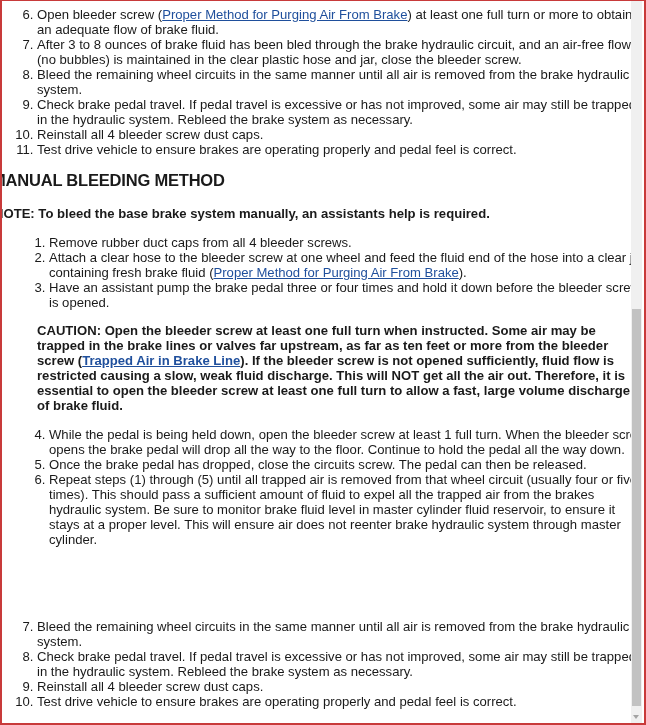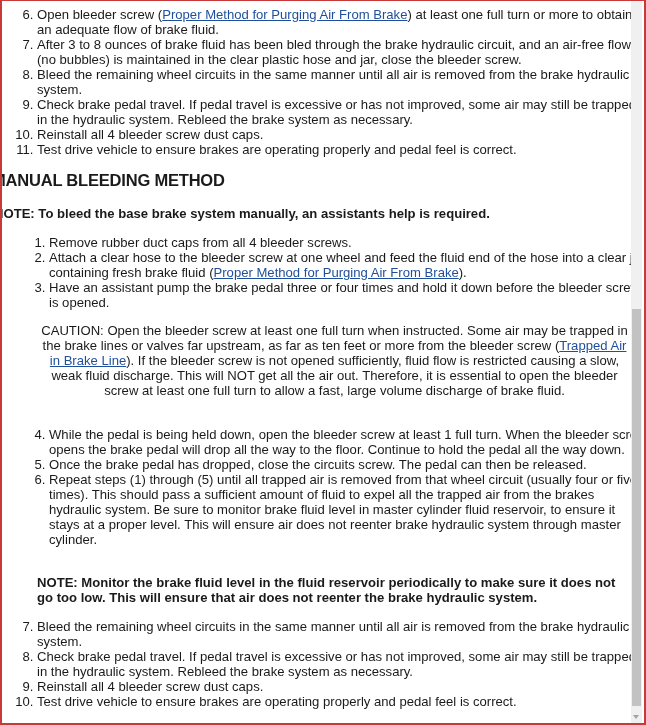"CAUTION: Open the bleeder screw" .caution { font-weight: normal -> bold; text-align: center -> none }
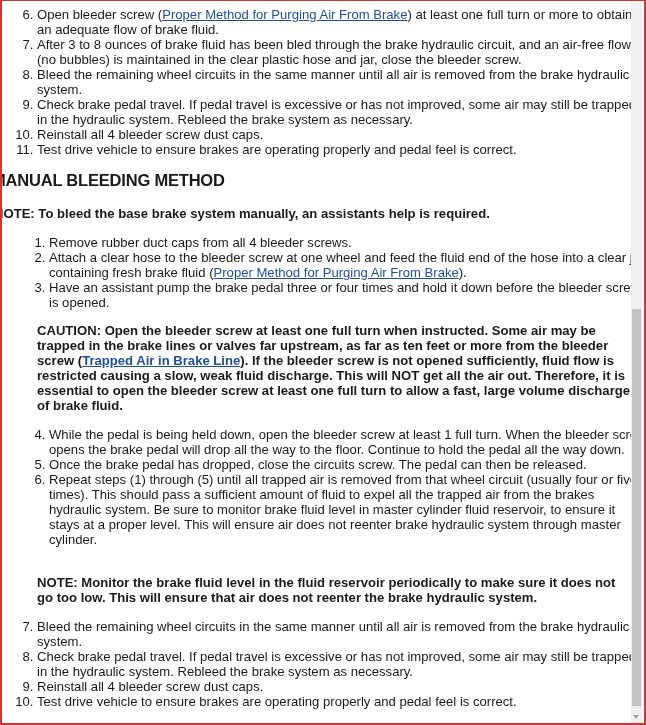"NOTE: Monitor the brake fluid" div.note2 { html: <div>NOTE: Monitor the brake fluid level in the fluid reservoir periodically to make sure it does not go too low. This will ensure that air does not reenter the brake hydraulic system.</div> -> none }
